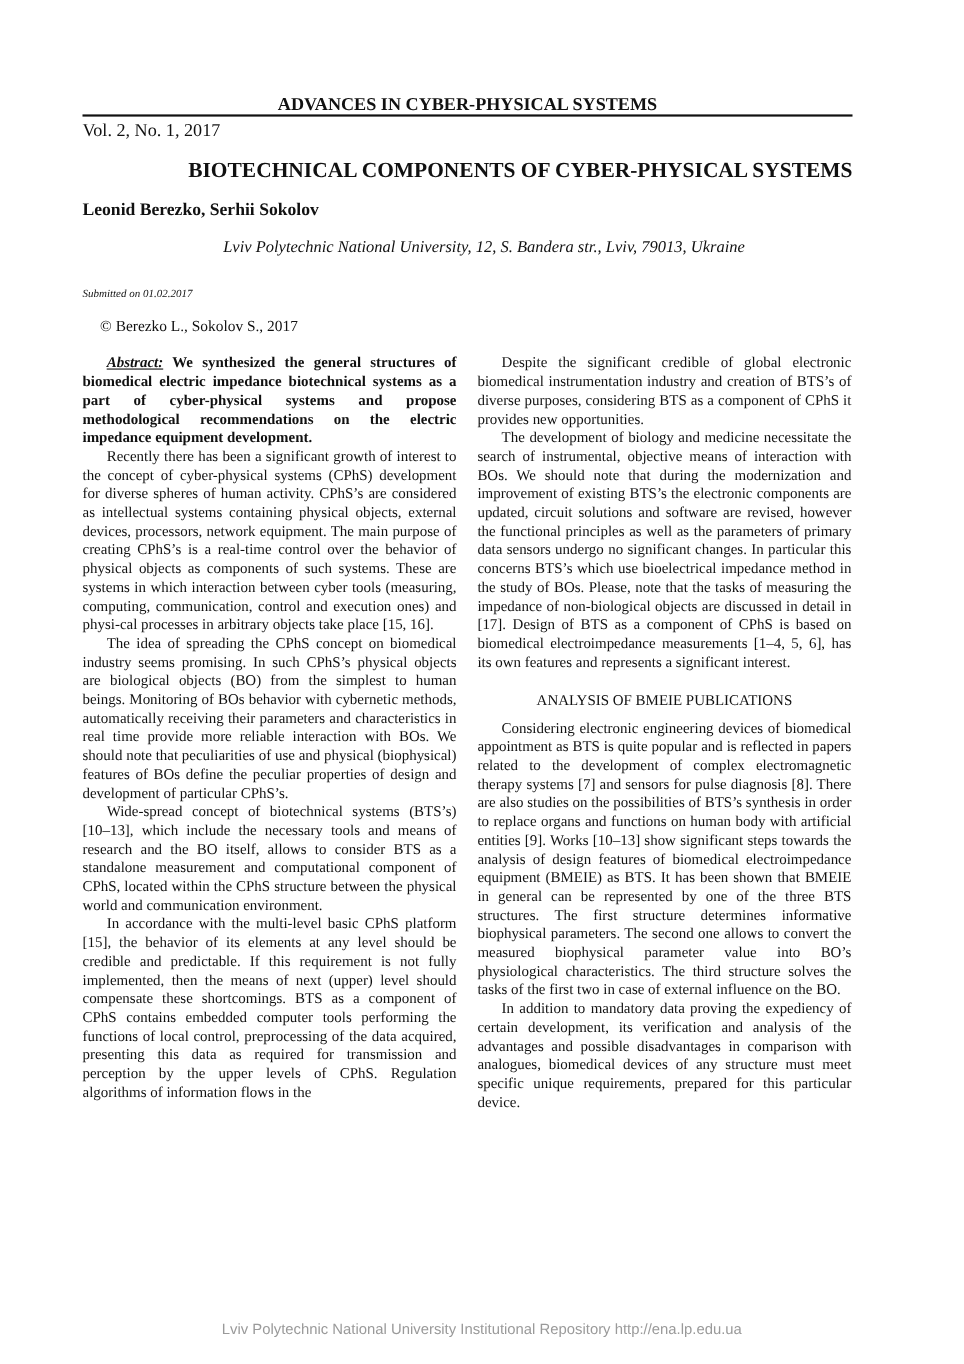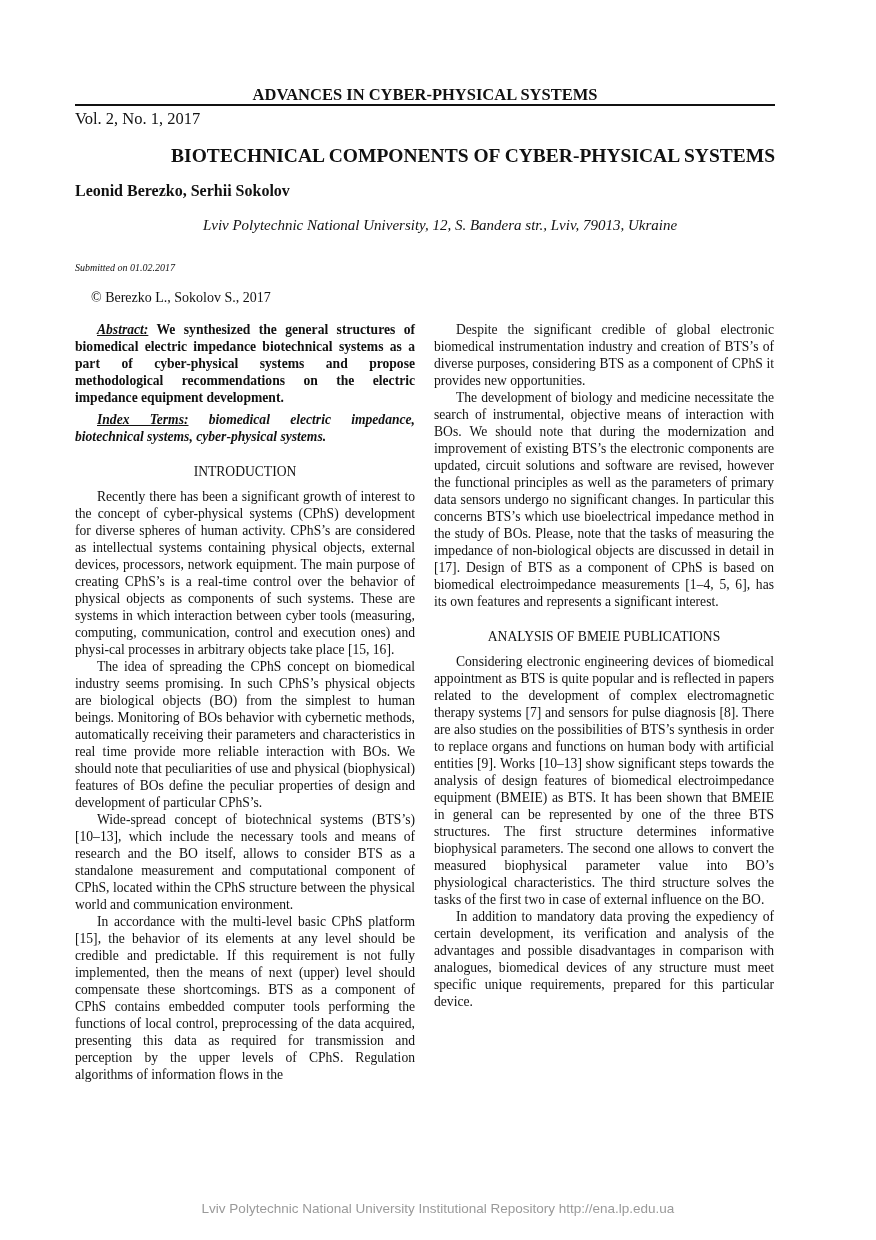"Index Terms: biomedical electric" p.index { html: <p><span>Index Terms:</span><span> biomedical electric impedance, biotechnical systems, cyber-physical systems.</span></p> -> none }
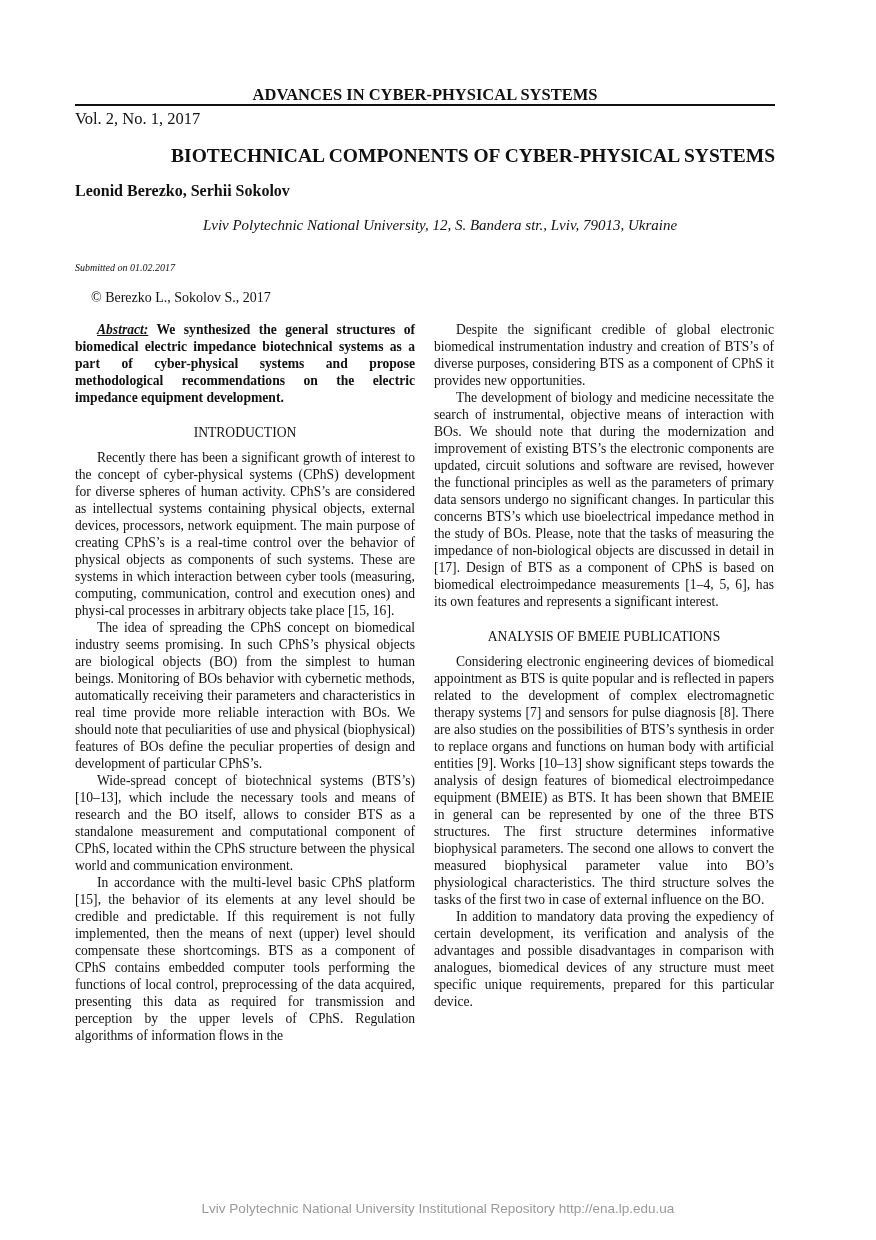"INTRODUCTION" p.heading { html: <p>INTRODUCTION</p> -> none }
